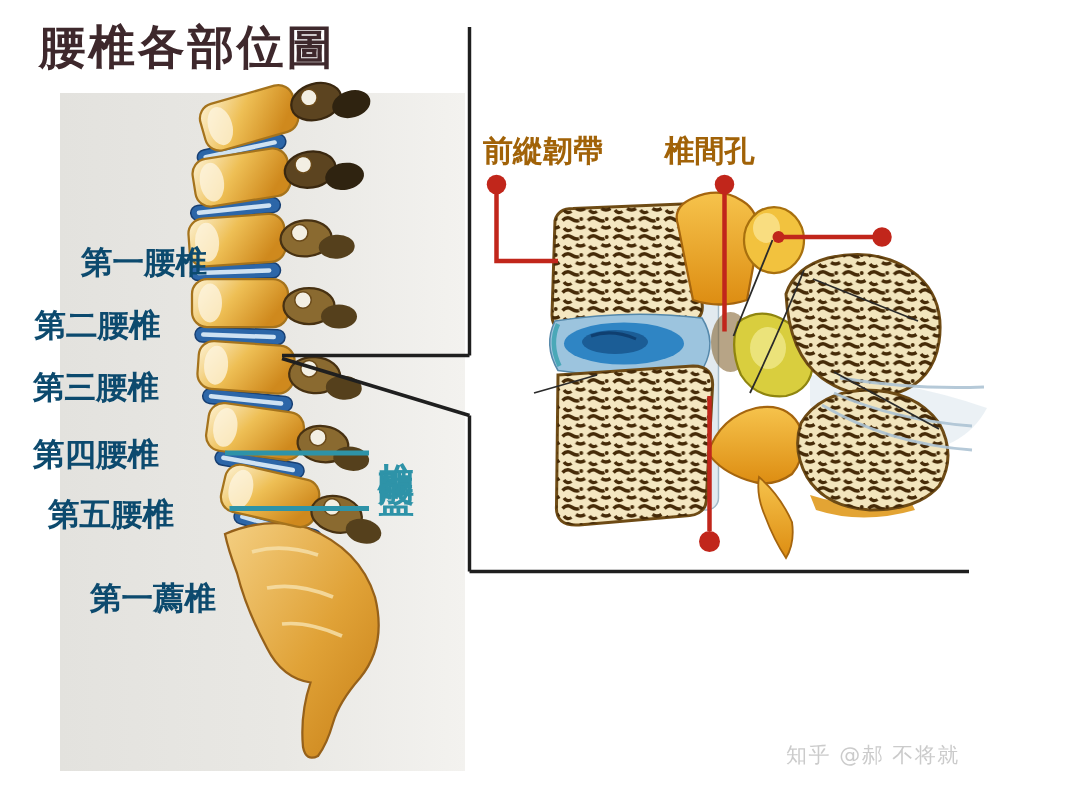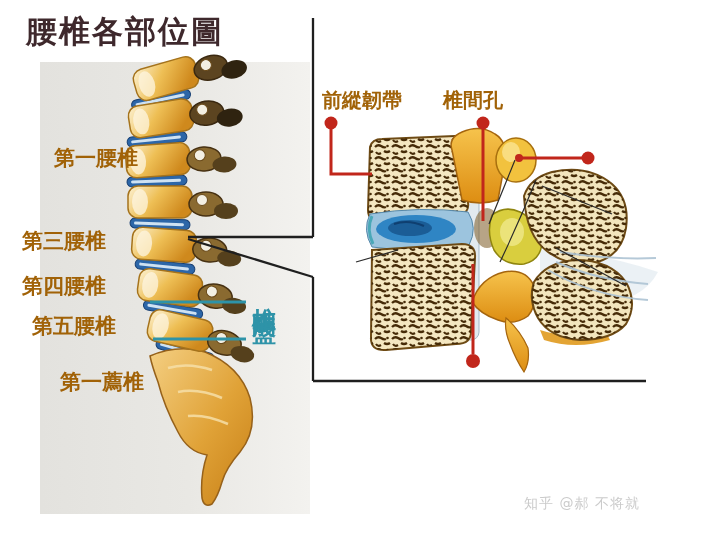"第一腰椎" .red { color: #a16207 -> #0c4a6e; margin-top: none -> 17px }
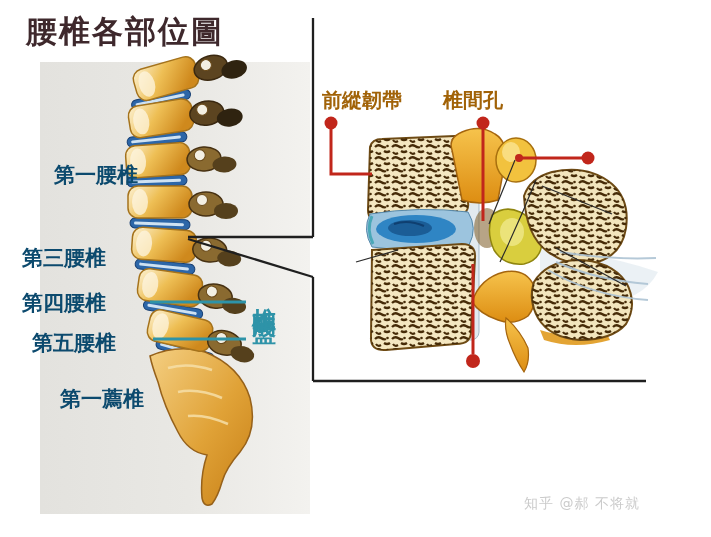"第二腰椎" div.lbl { html: none -> <div>第二腰椎</div> }
